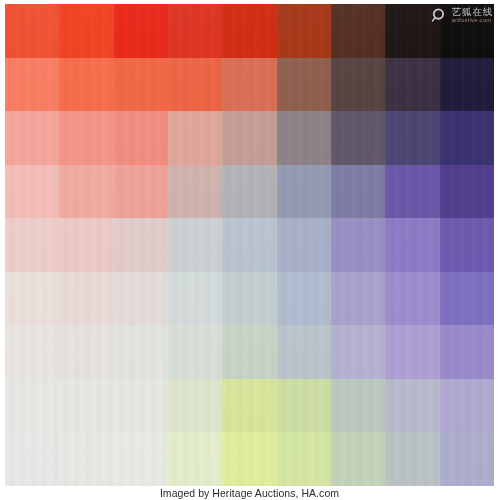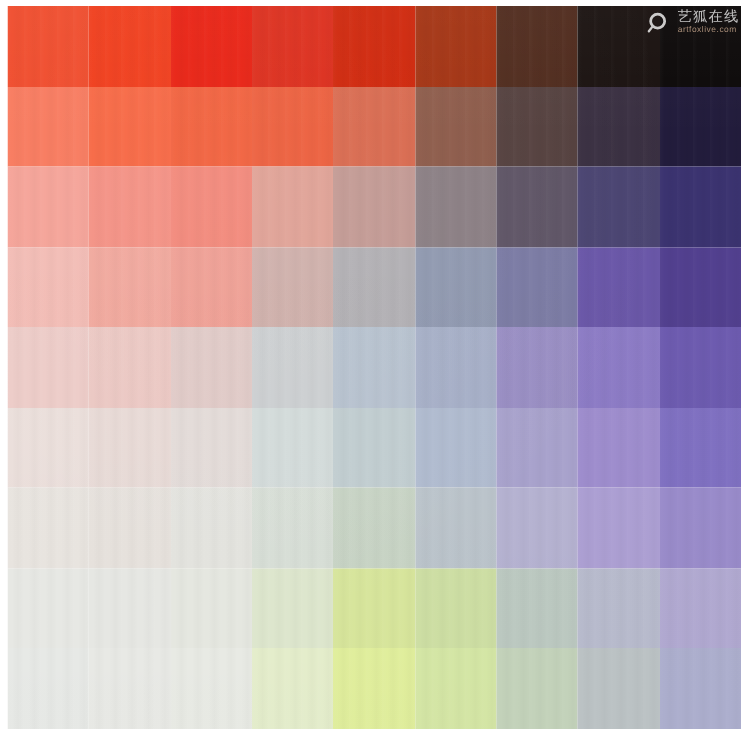"Imaged by Heritage Auctions, HA.com" div { html: none -> <div> <span>Imaged by Heritage Auctions, HA.com</span> </div> }
